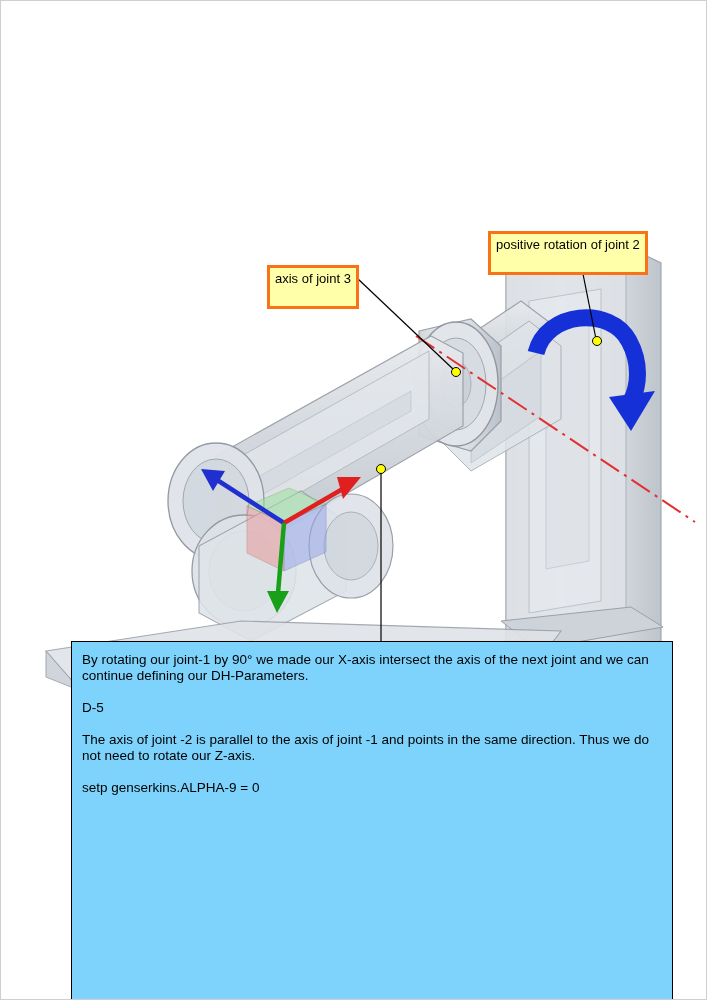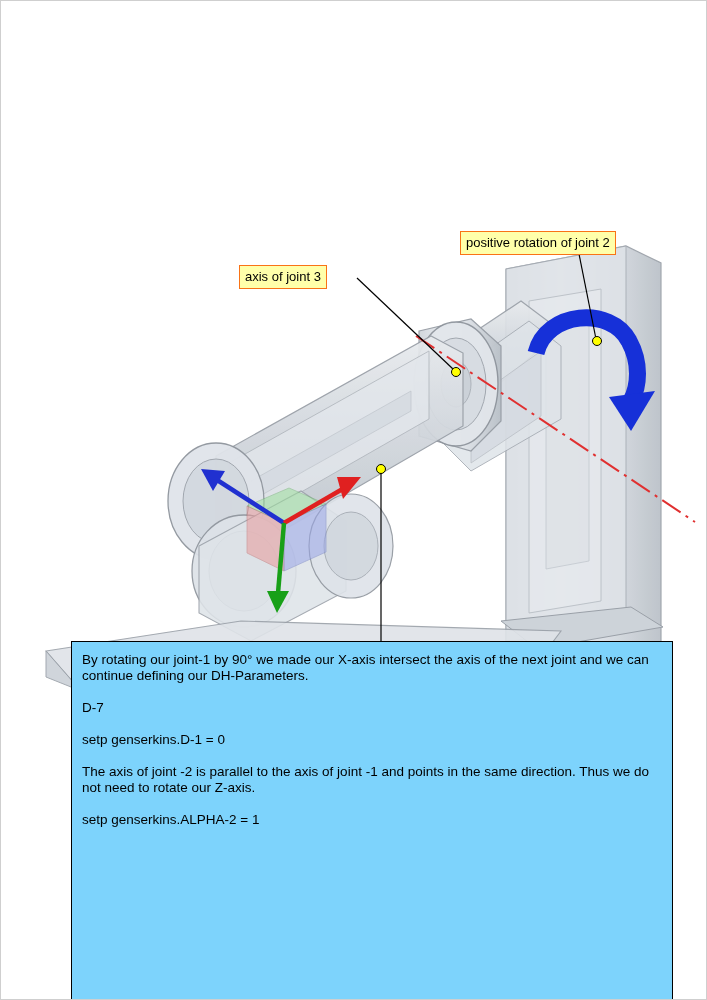"positive rotation of joint 2" .callout { border: 1px solid #f97316 -> 3px solid #f97316; margin-left: none -> 28px; padding: 3px 5px 4px 5px -> 3px 5px 20px 5px }
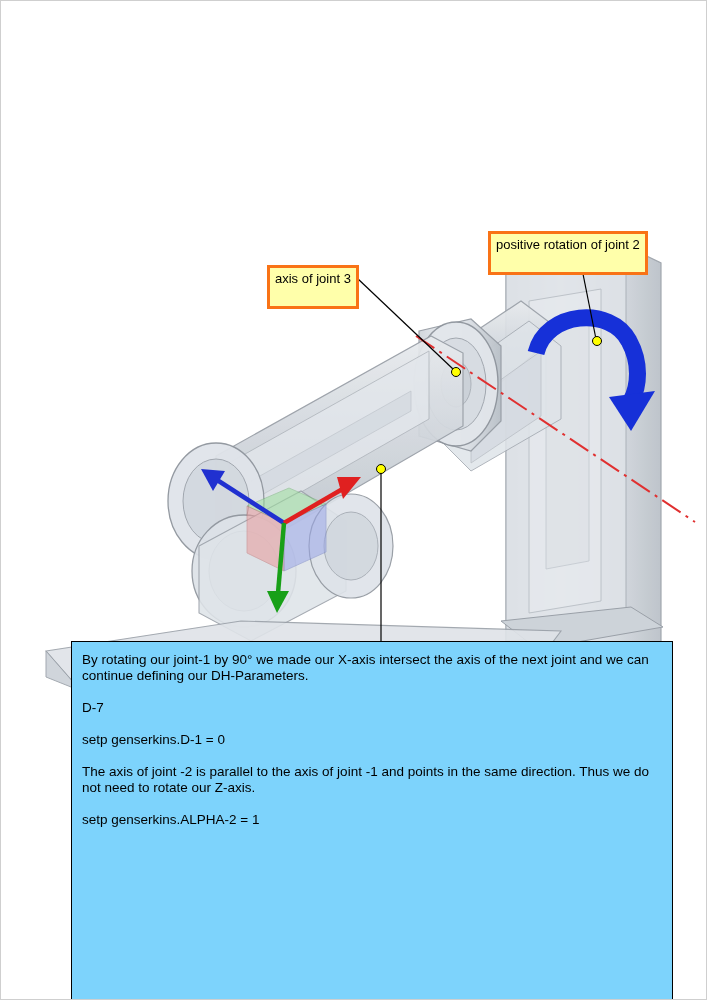"D-7" p { text: D-7 -> D-5 }
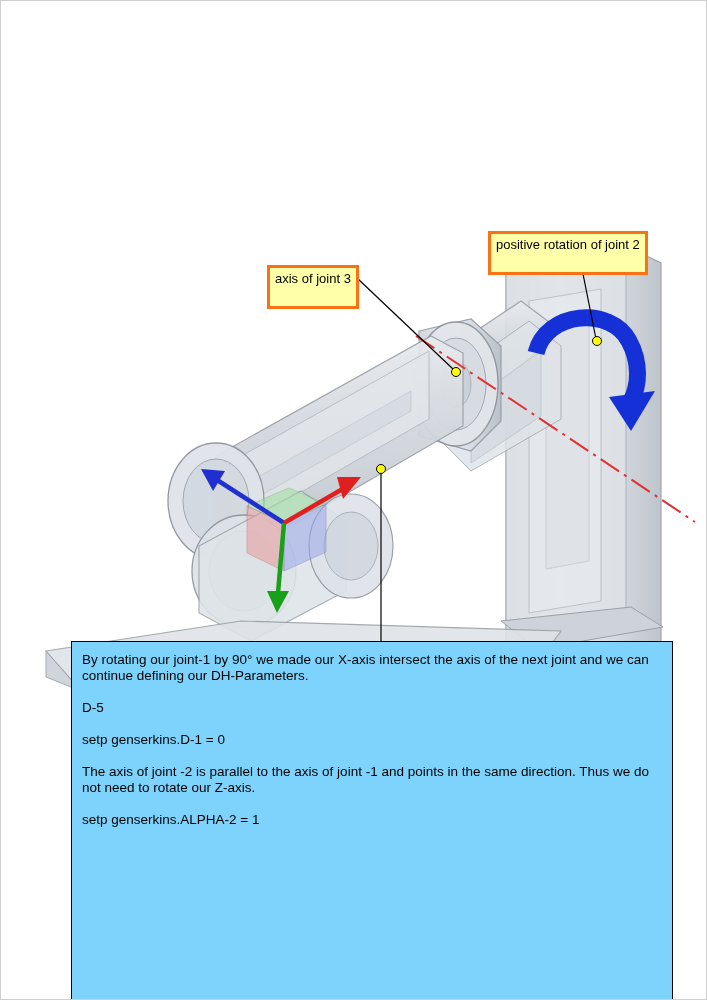"setp genserkins.D-1 = 0" p.mono-line { html: <p>setp genserkins.D-1 = 0</p> -> none }
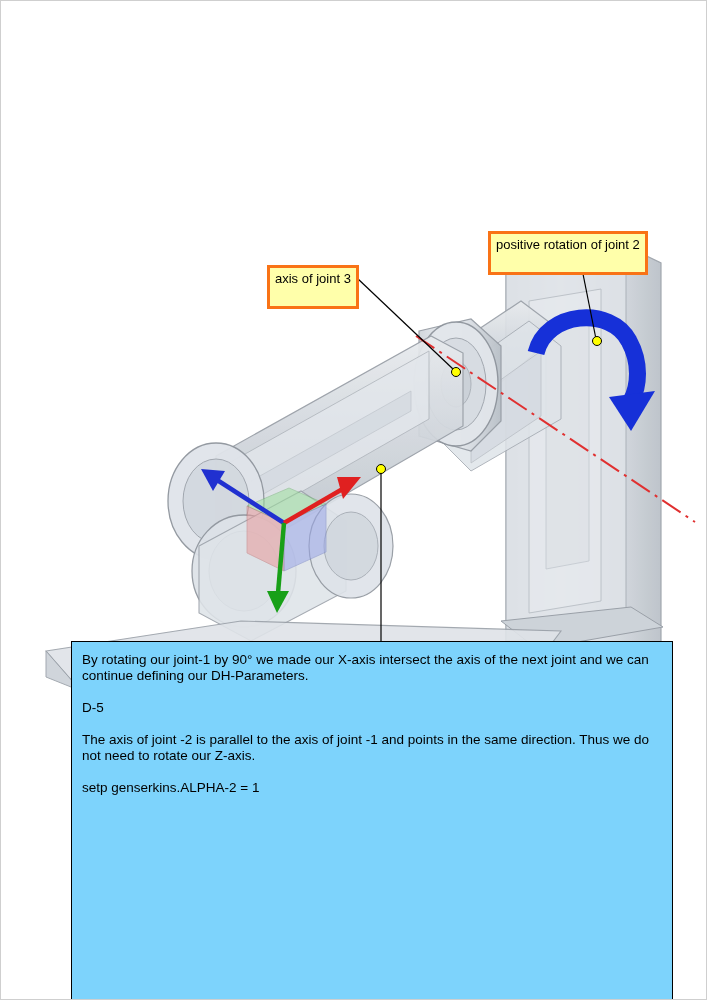"setp genserkins.ALPHA-2 = 1" p.mono-line { text: genserkins.ALPHA-2 = 1 -> genserkins.ALPHA-9 = 0 }
